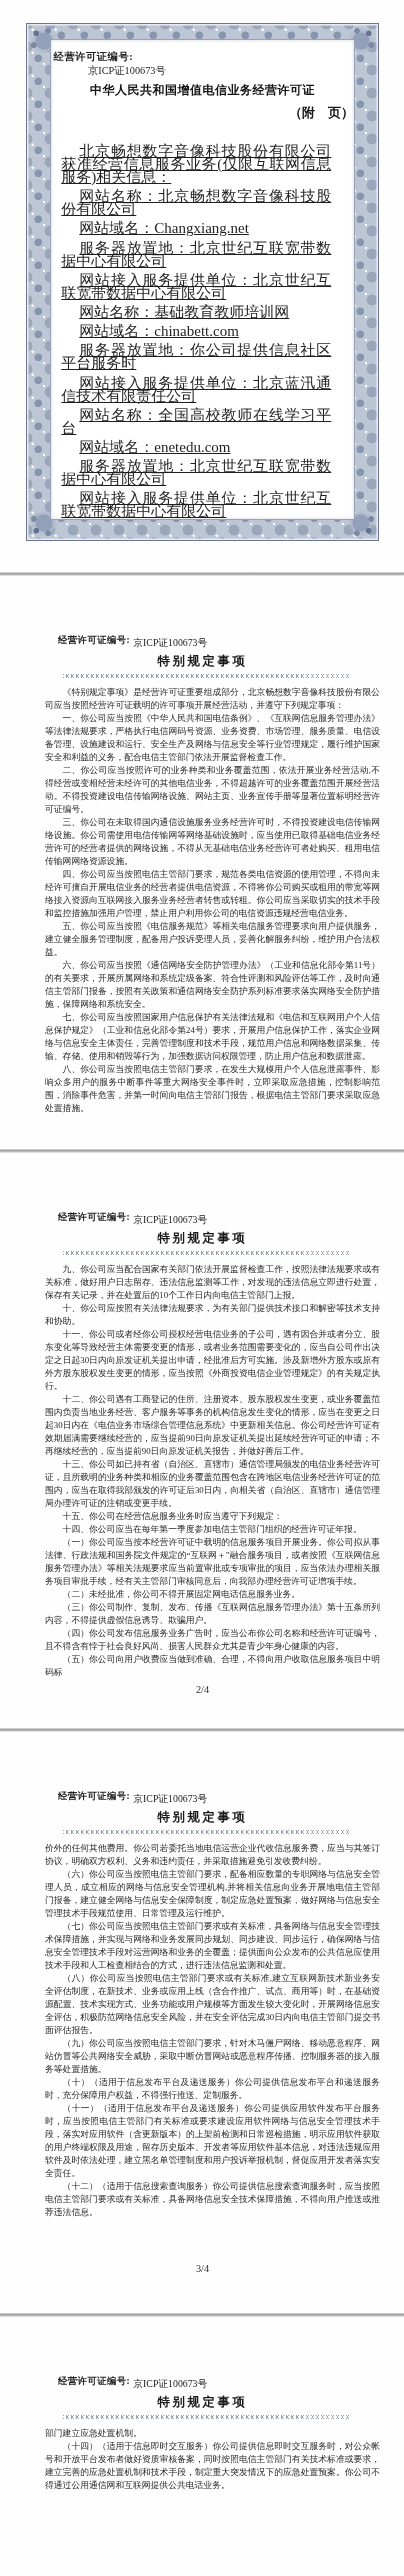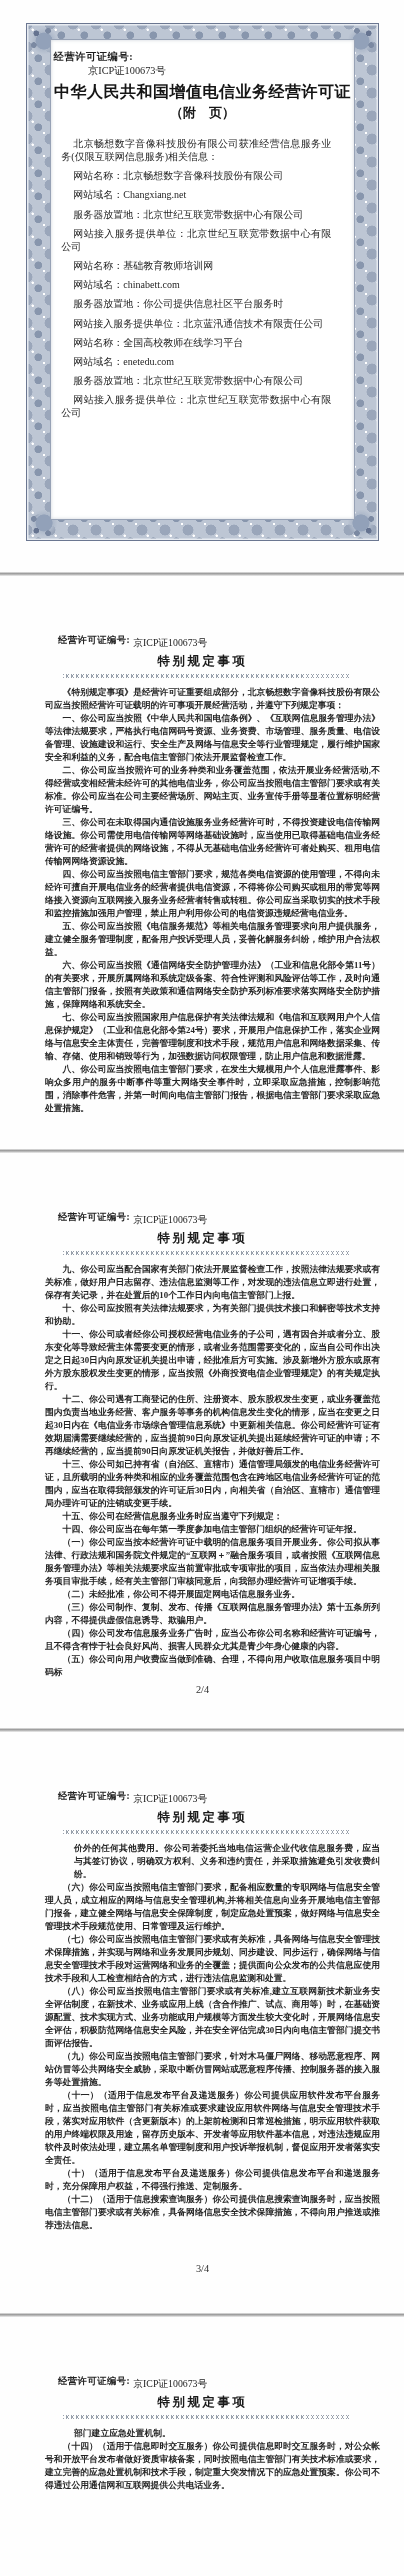"中华人民共和国增值电信业务经营许可证" .cert-title { font-size: 16px -> 12px }
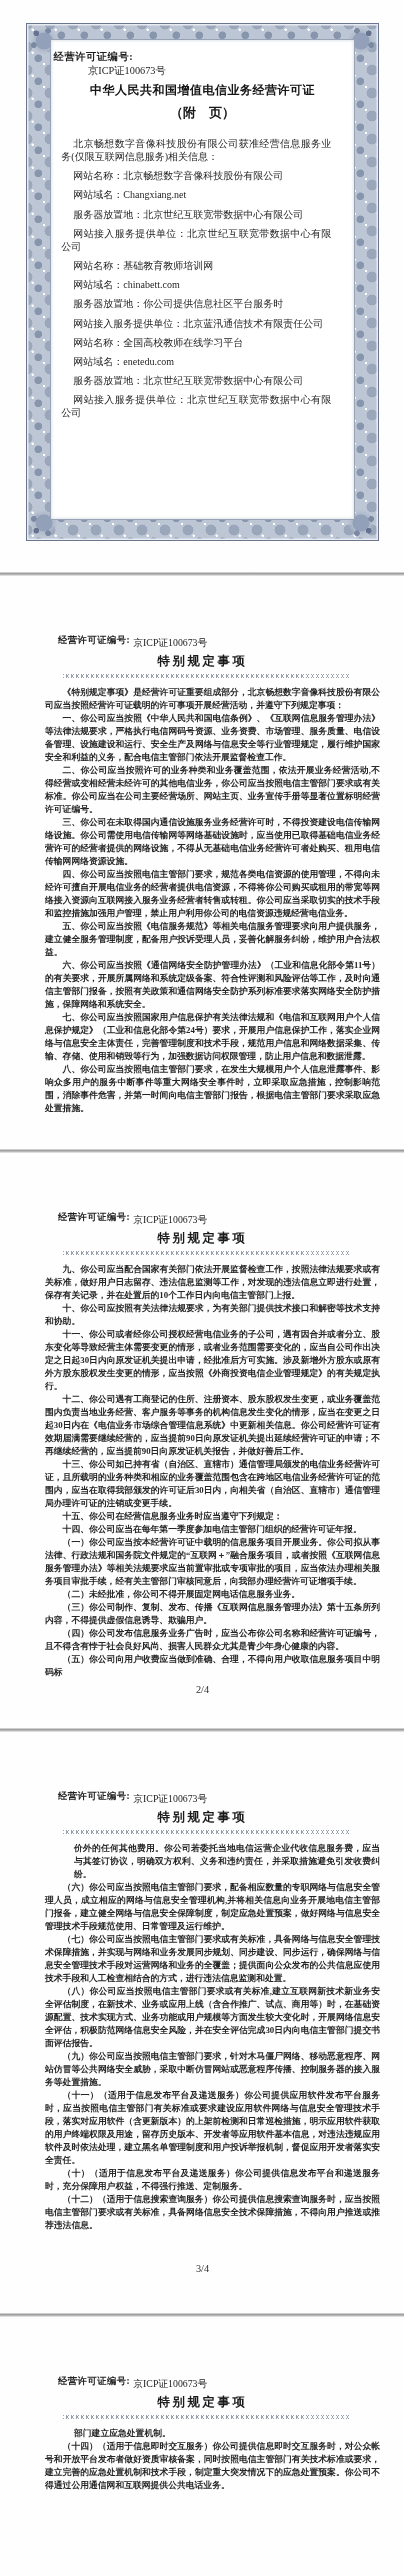"（附 页）" .cert-subtitle { text-align: center -> right }
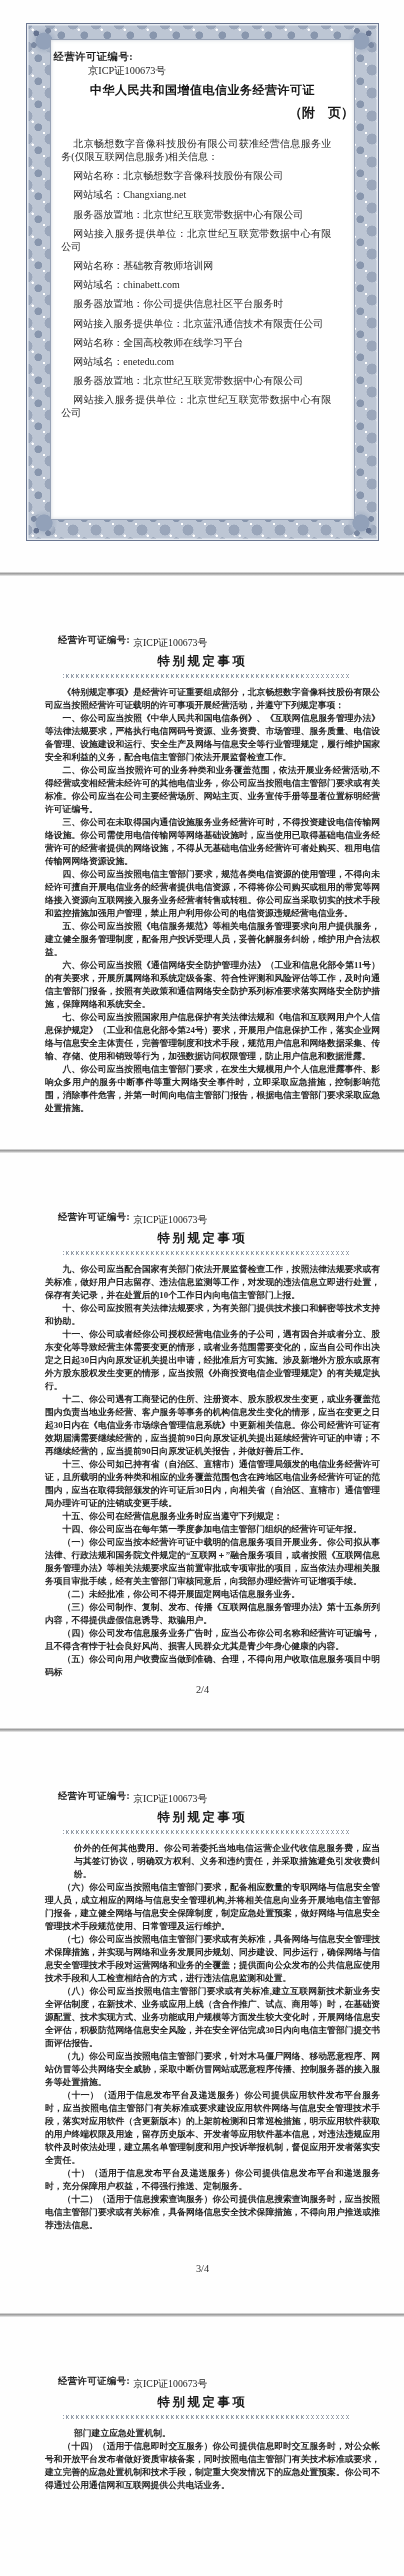"北京畅想数字音像科技股份有限公司获准经营信息服务业务(仅限互联网信息服务)相关信" .cert-body { font-size: 10px -> 15px; text-decoration: none -> underline; top: 97px -> 105px }
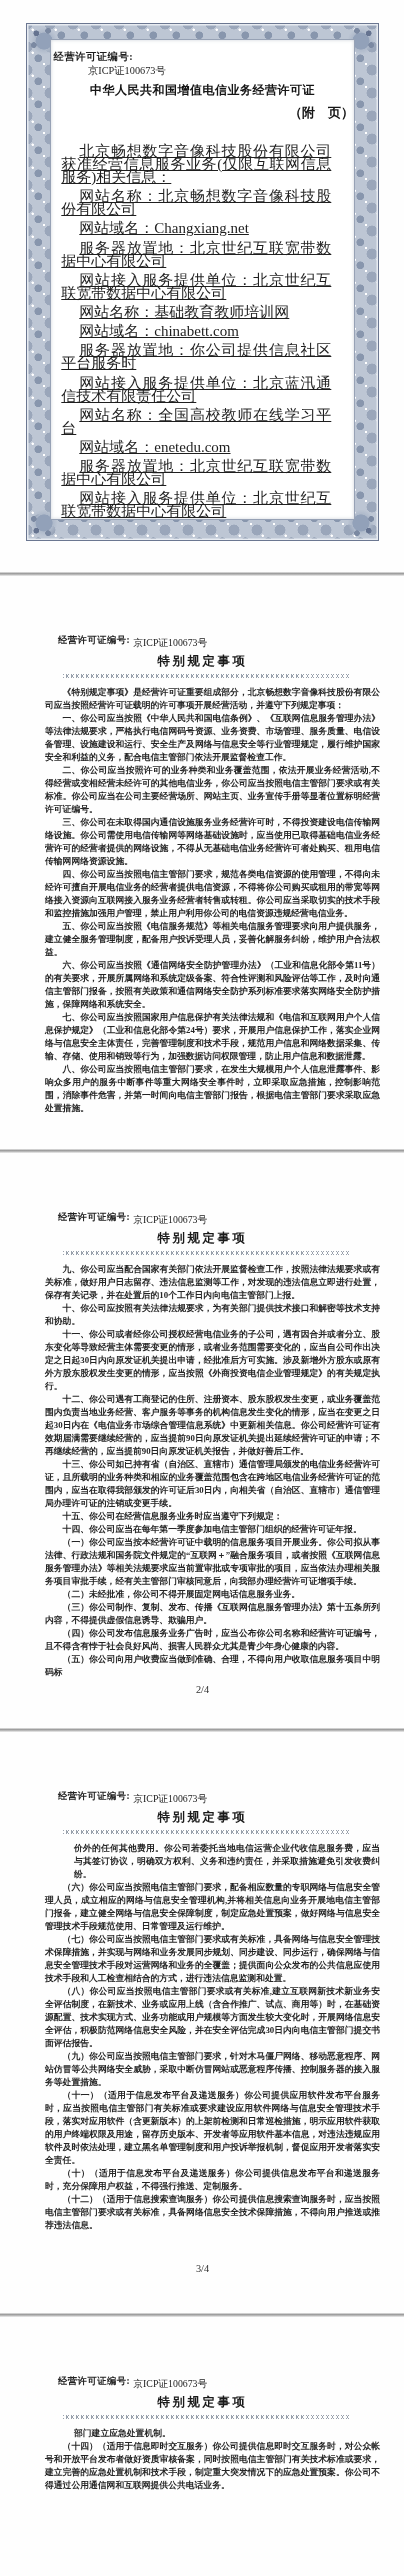"《特别规定事项》是经营许可证重要组成部分，北京畅想数字音像科技股份有限公司应当按" .pbody p { font-weight: bold -> none }
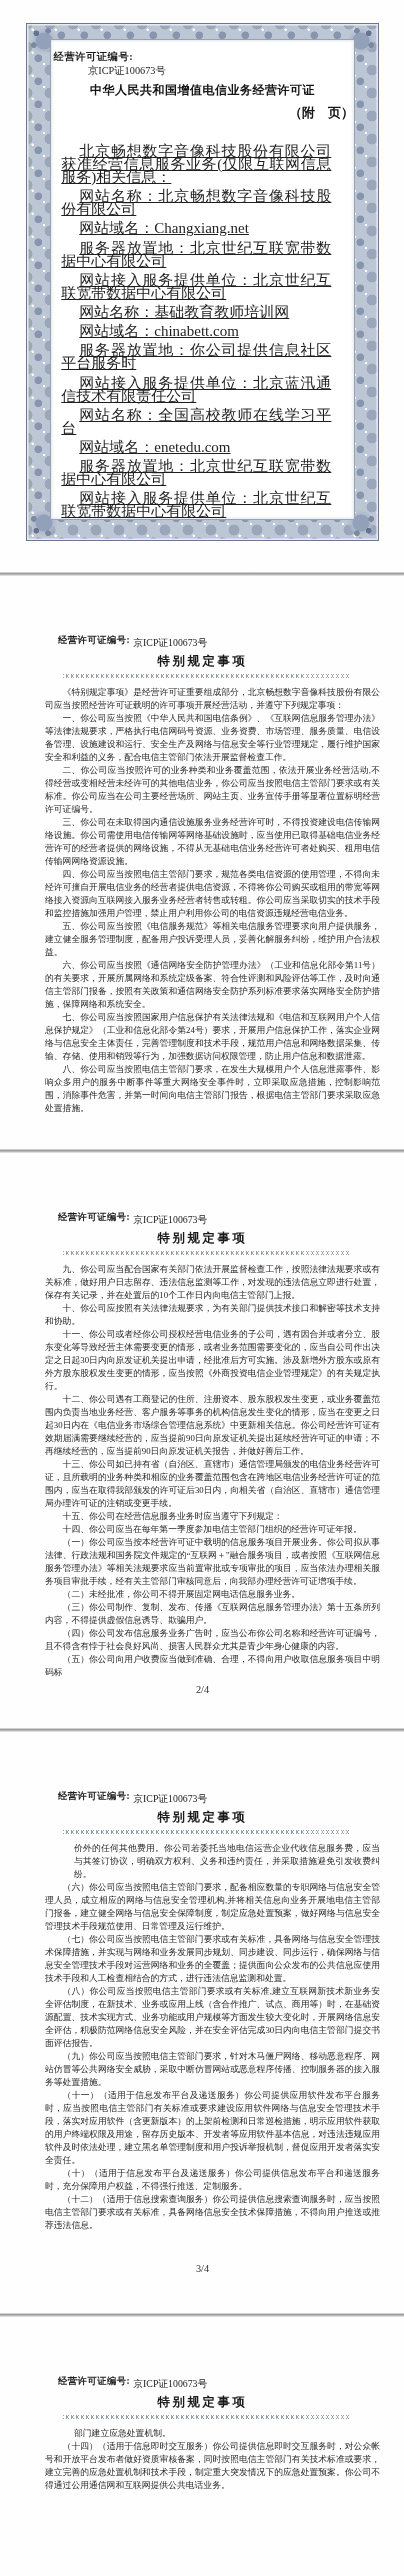"二、你公司应当按照许可的业务种类和业务覆盖范围，依法开展业务经营活动,不得经营或" p { text: 你公司应当按照电信主管部门要求或有关标准。你公司应当在公司主要经营场所 -> 不得超越许可的业务覆盖范围开展经营活动。不得投资建设电信传输网络设施 }
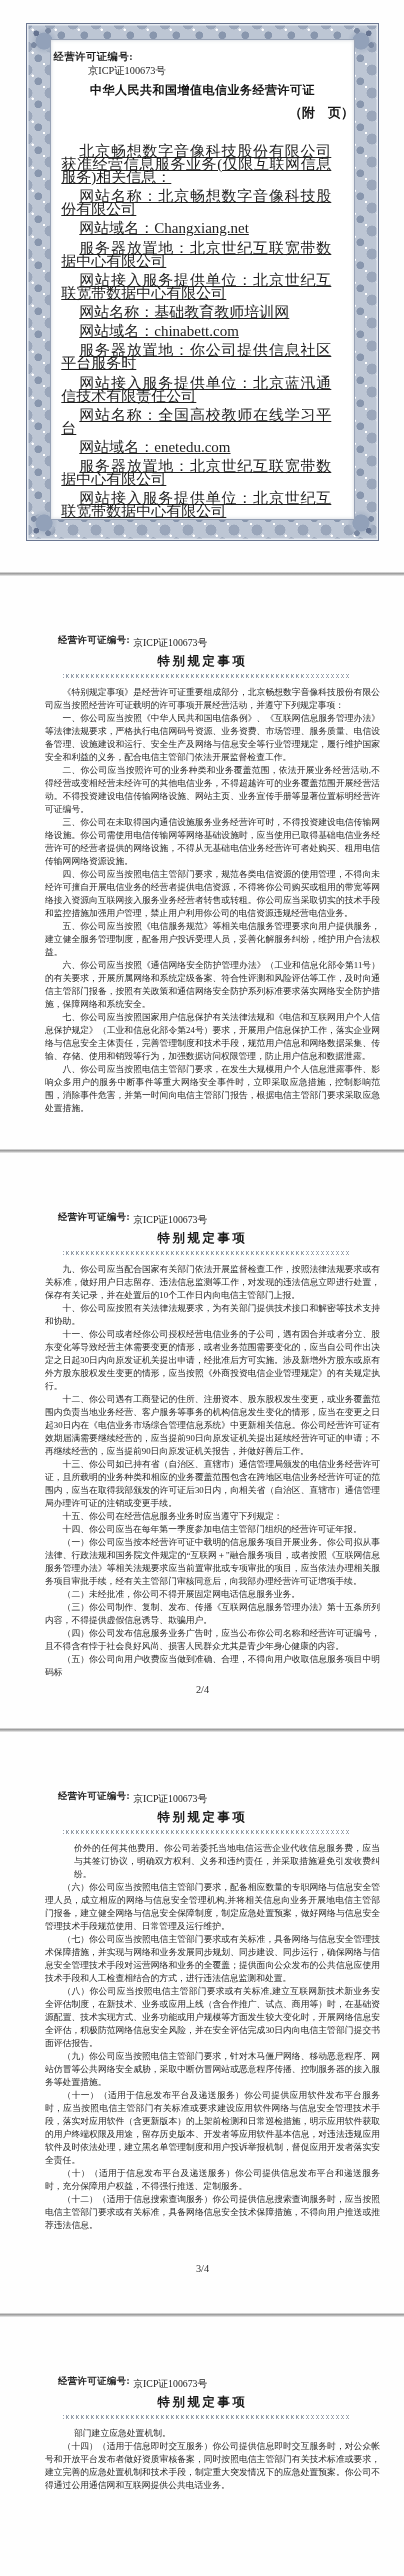"价外的任何其他费用。你公司若委托当地电信运营企业代收信息服务费，应当与其签订协议" .pbody p.noindent { margin-left: 29px -> none }
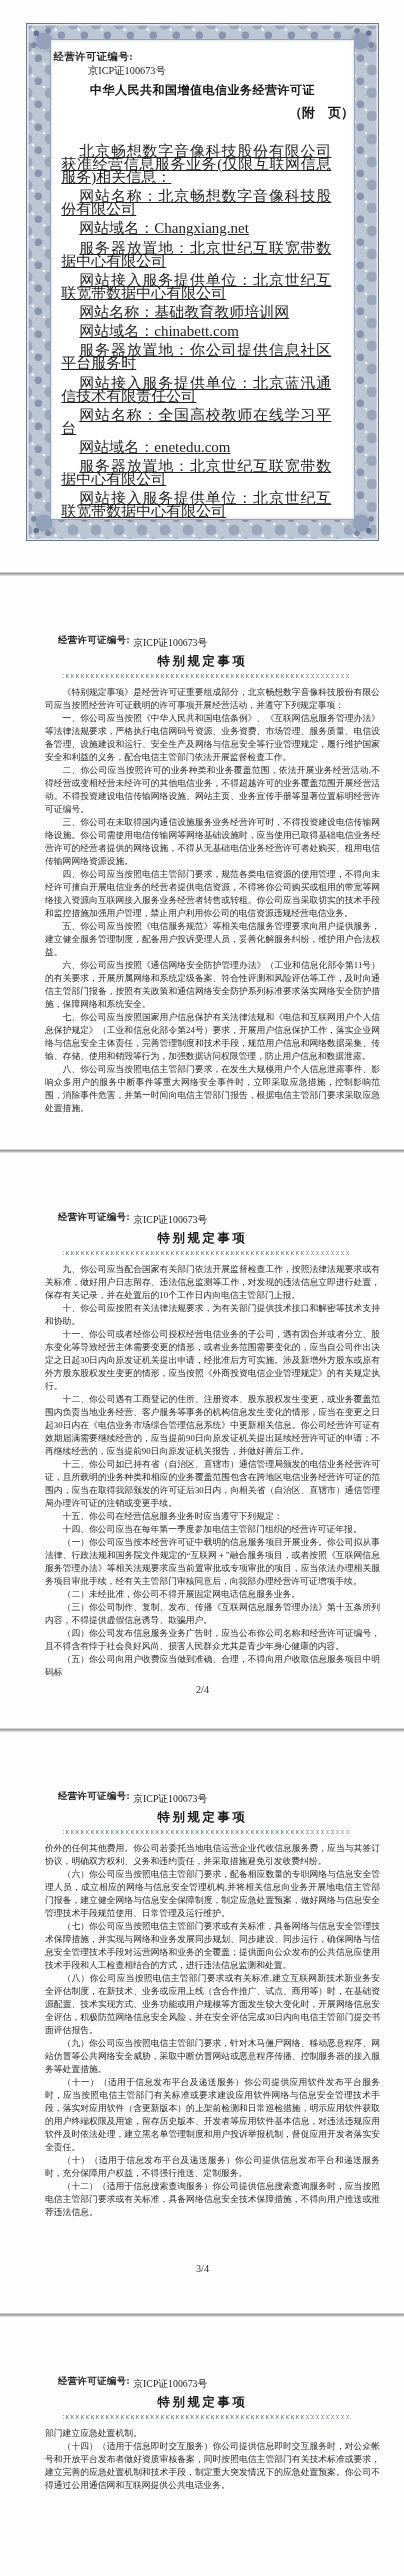"（十一）（适用于信息发布平台及递送服务）你公司提供应用软件发布平台服务时，应当按" p { order: before "（十）（适用于信息发布平台及递送服务）你公司提供信息发布平台和递送服务时，充分保" -> after "（十）（适用于信息发布平台及递送服务）你公司提供信息发布平台和递送服务时，充分保" }
